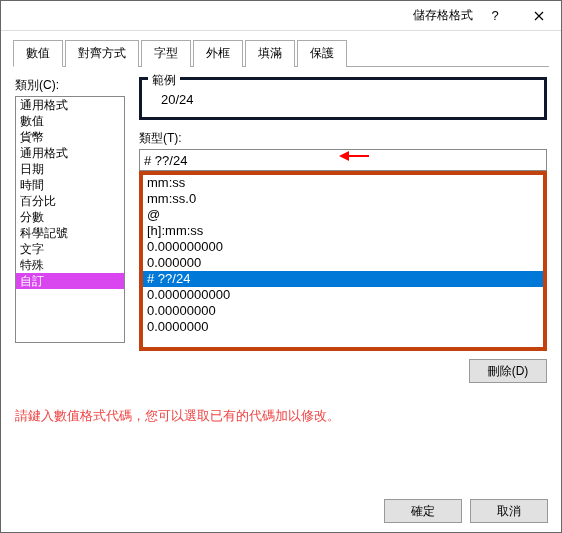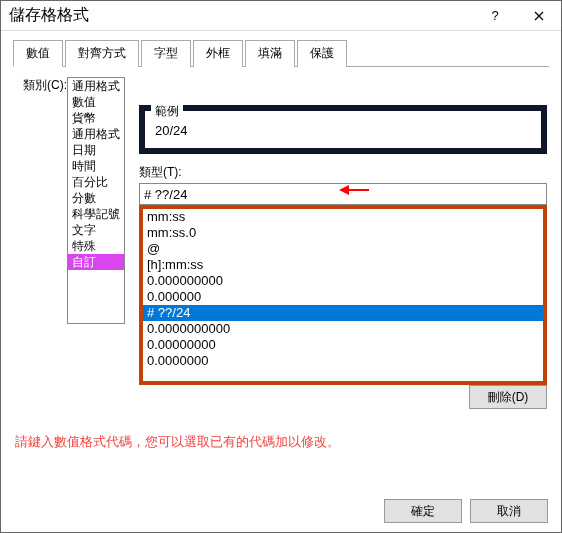"儲存格格式" .titlebar .title { font-size: 16px -> 12px; text-align: none -> right }
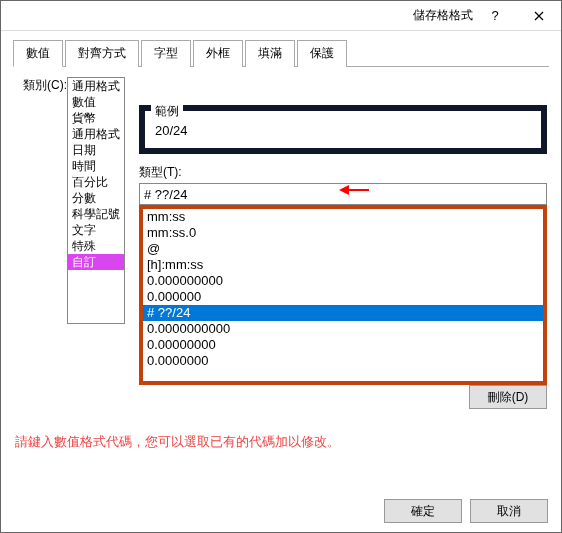"類別(C):" .col-left { flex-direction: row -> column; justify-content: flex-end -> none }
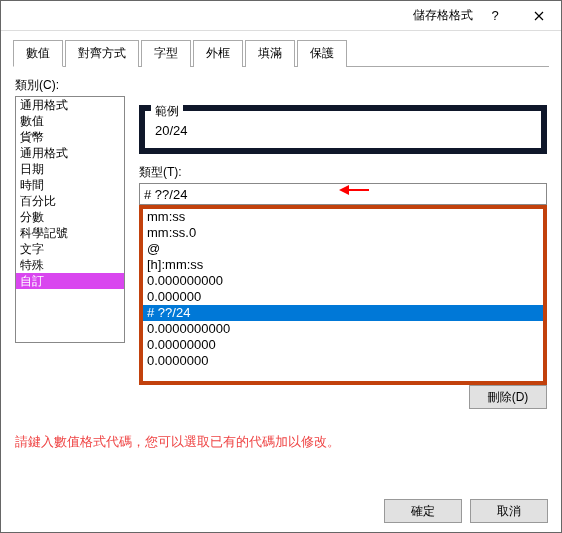"範例" .fieldset { border: 6px solid #0f172a -> 3px solid #0f172a; margin-top: 28px -> none; padding: 6px 8px 8px 8px -> 6px 8px 8px 17px }
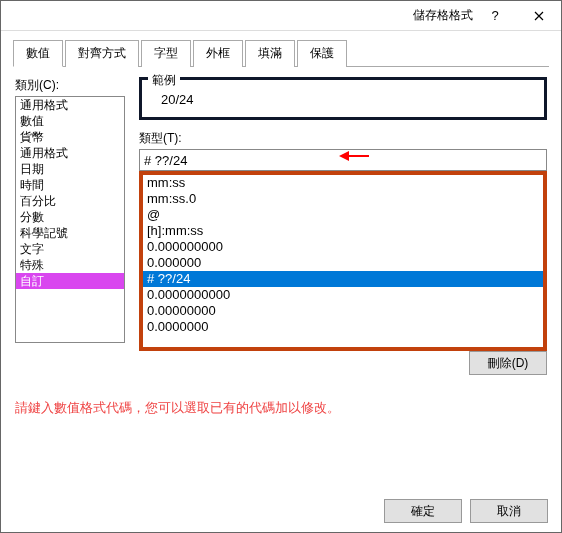"刪除(D)" .row-right { margin-top: none -> 8px }
